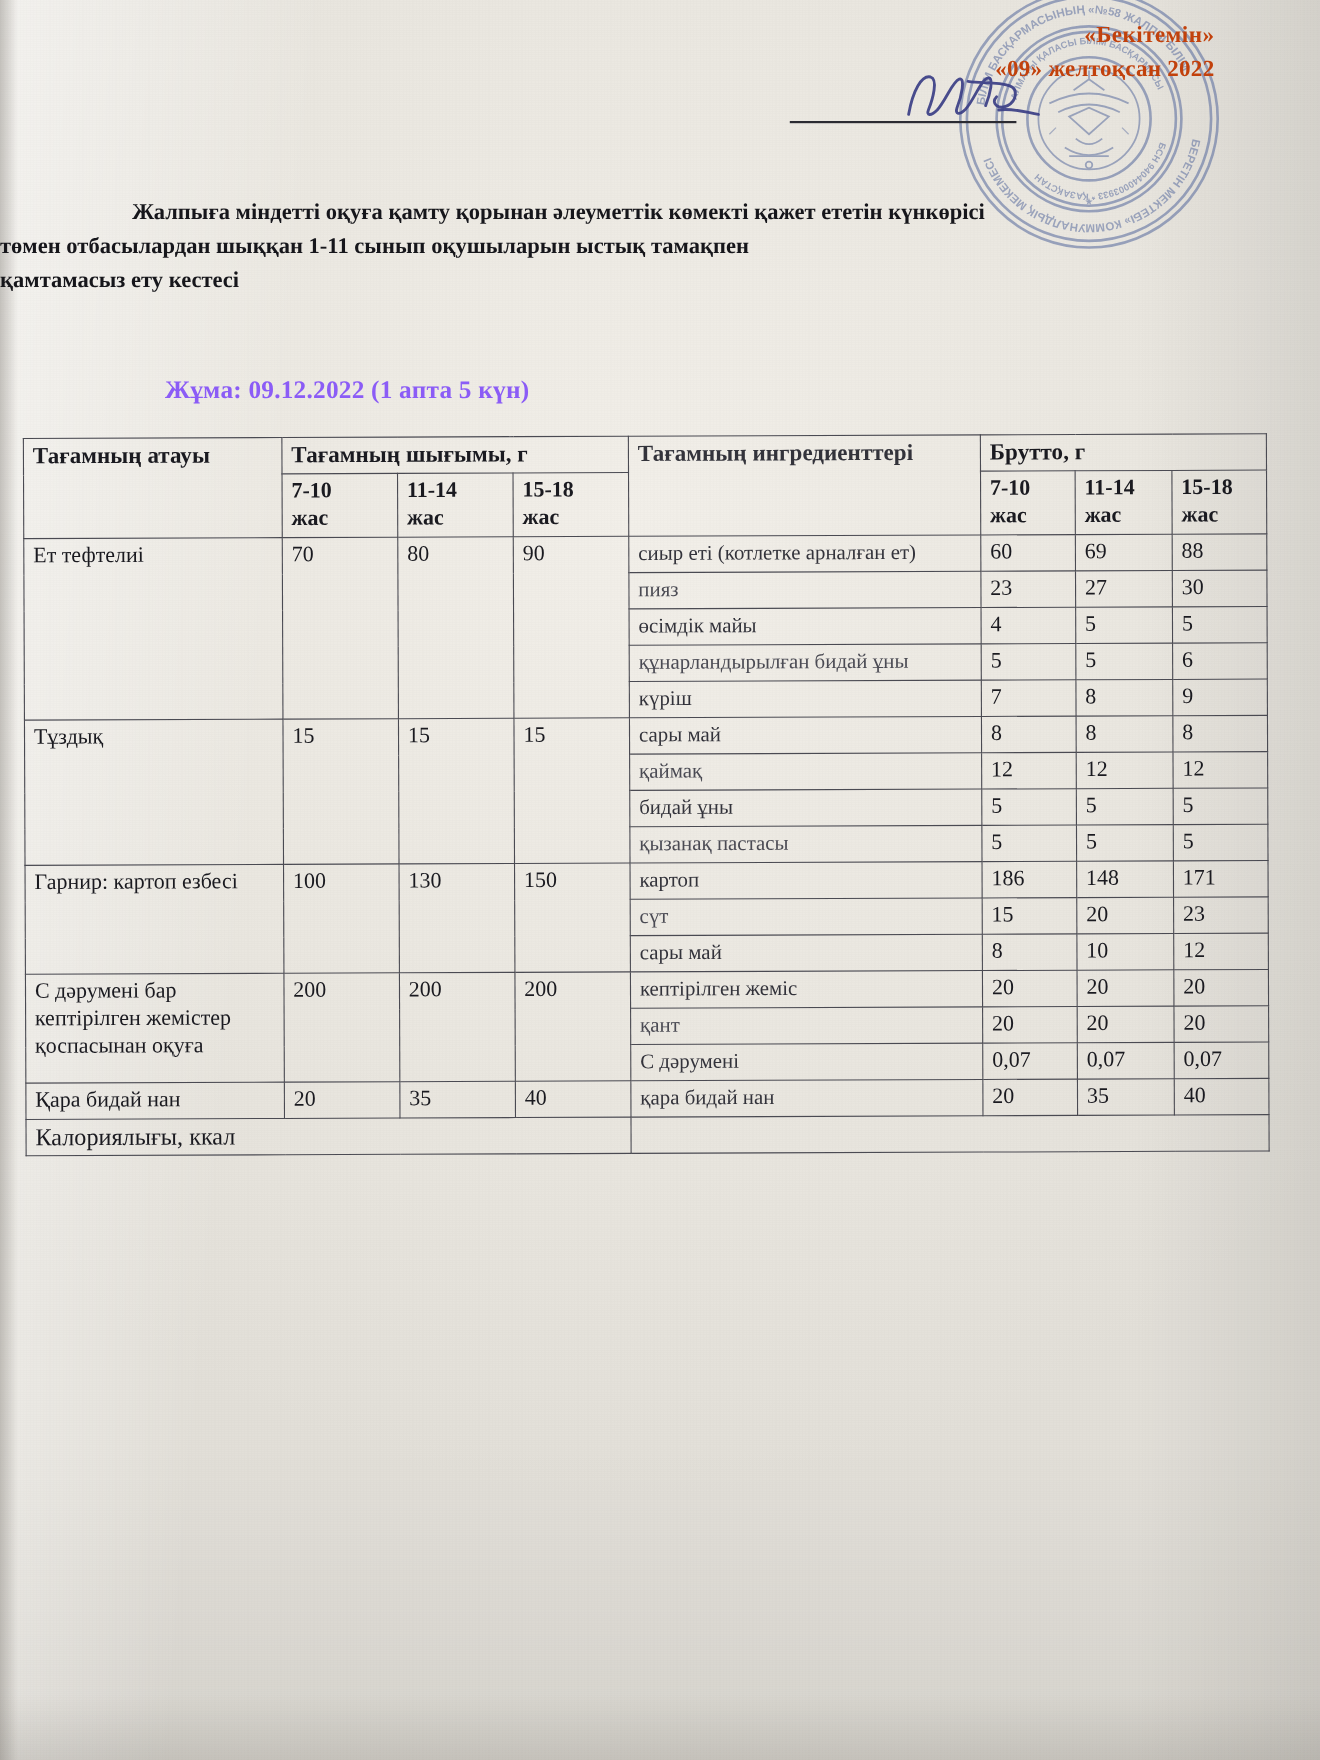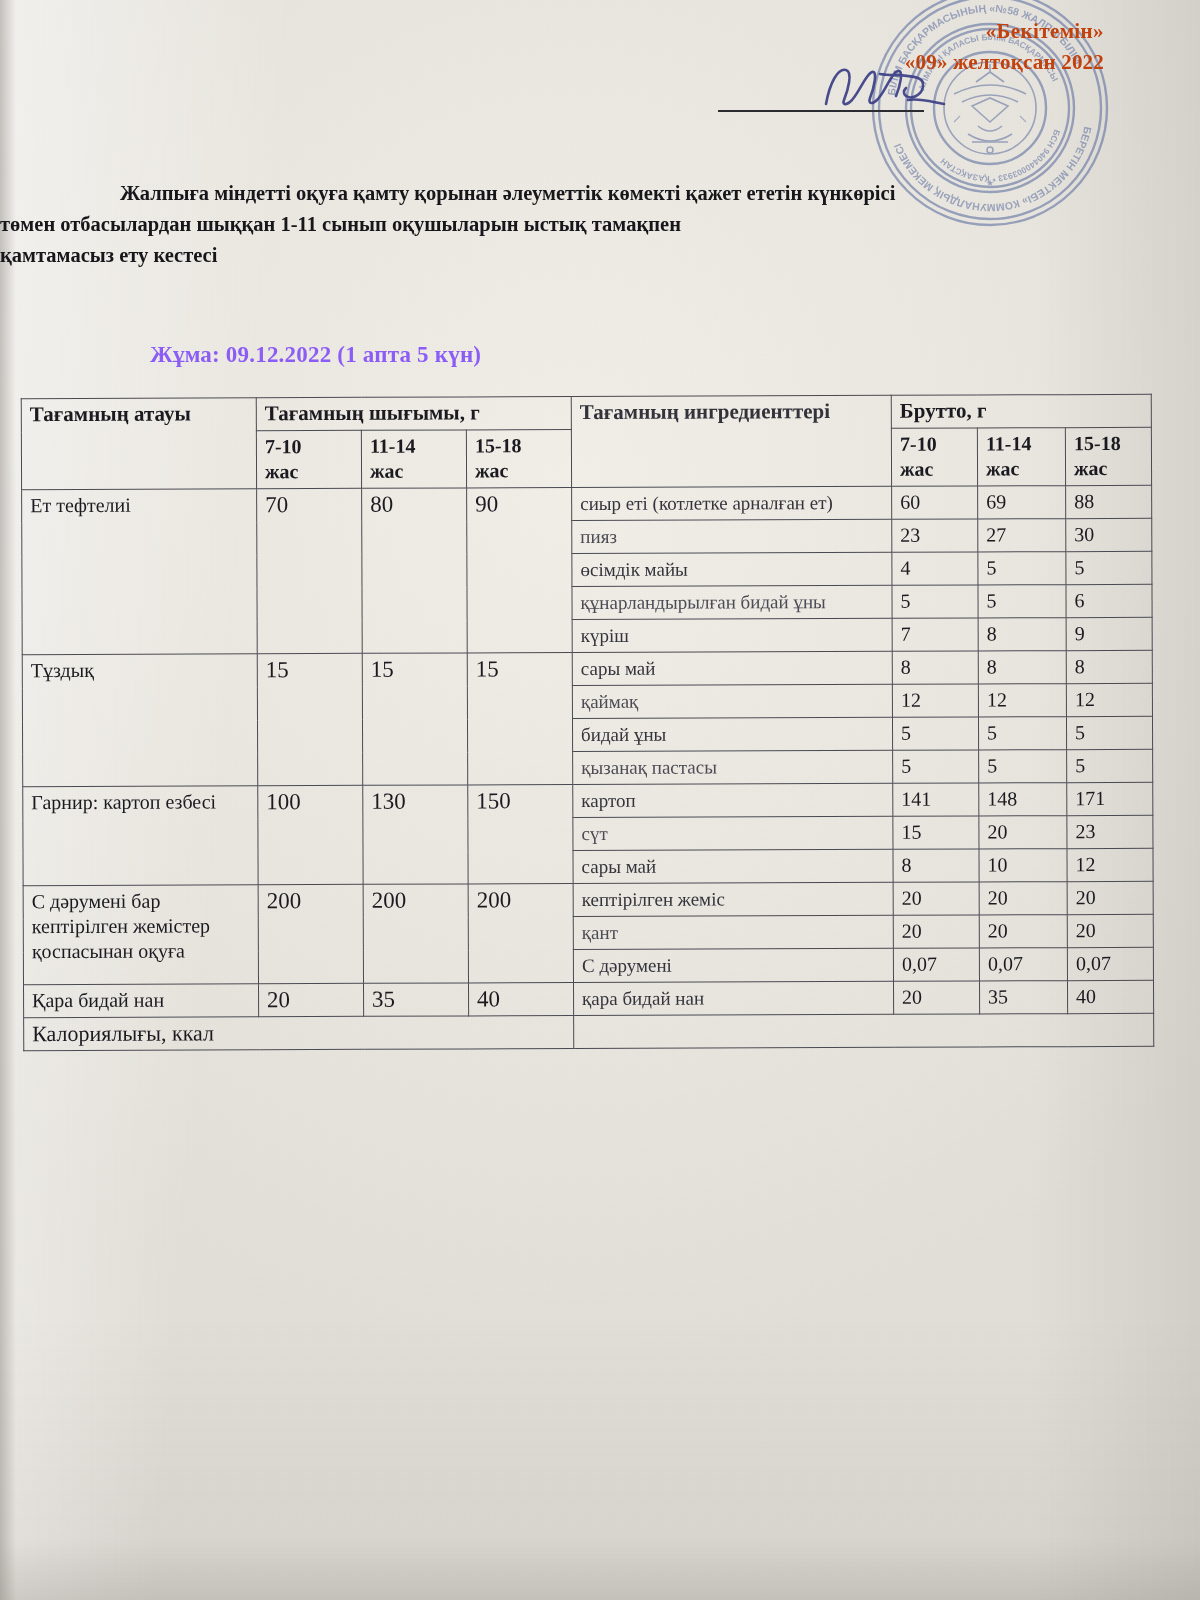"70" .num { font-size: 23px -> 20px }
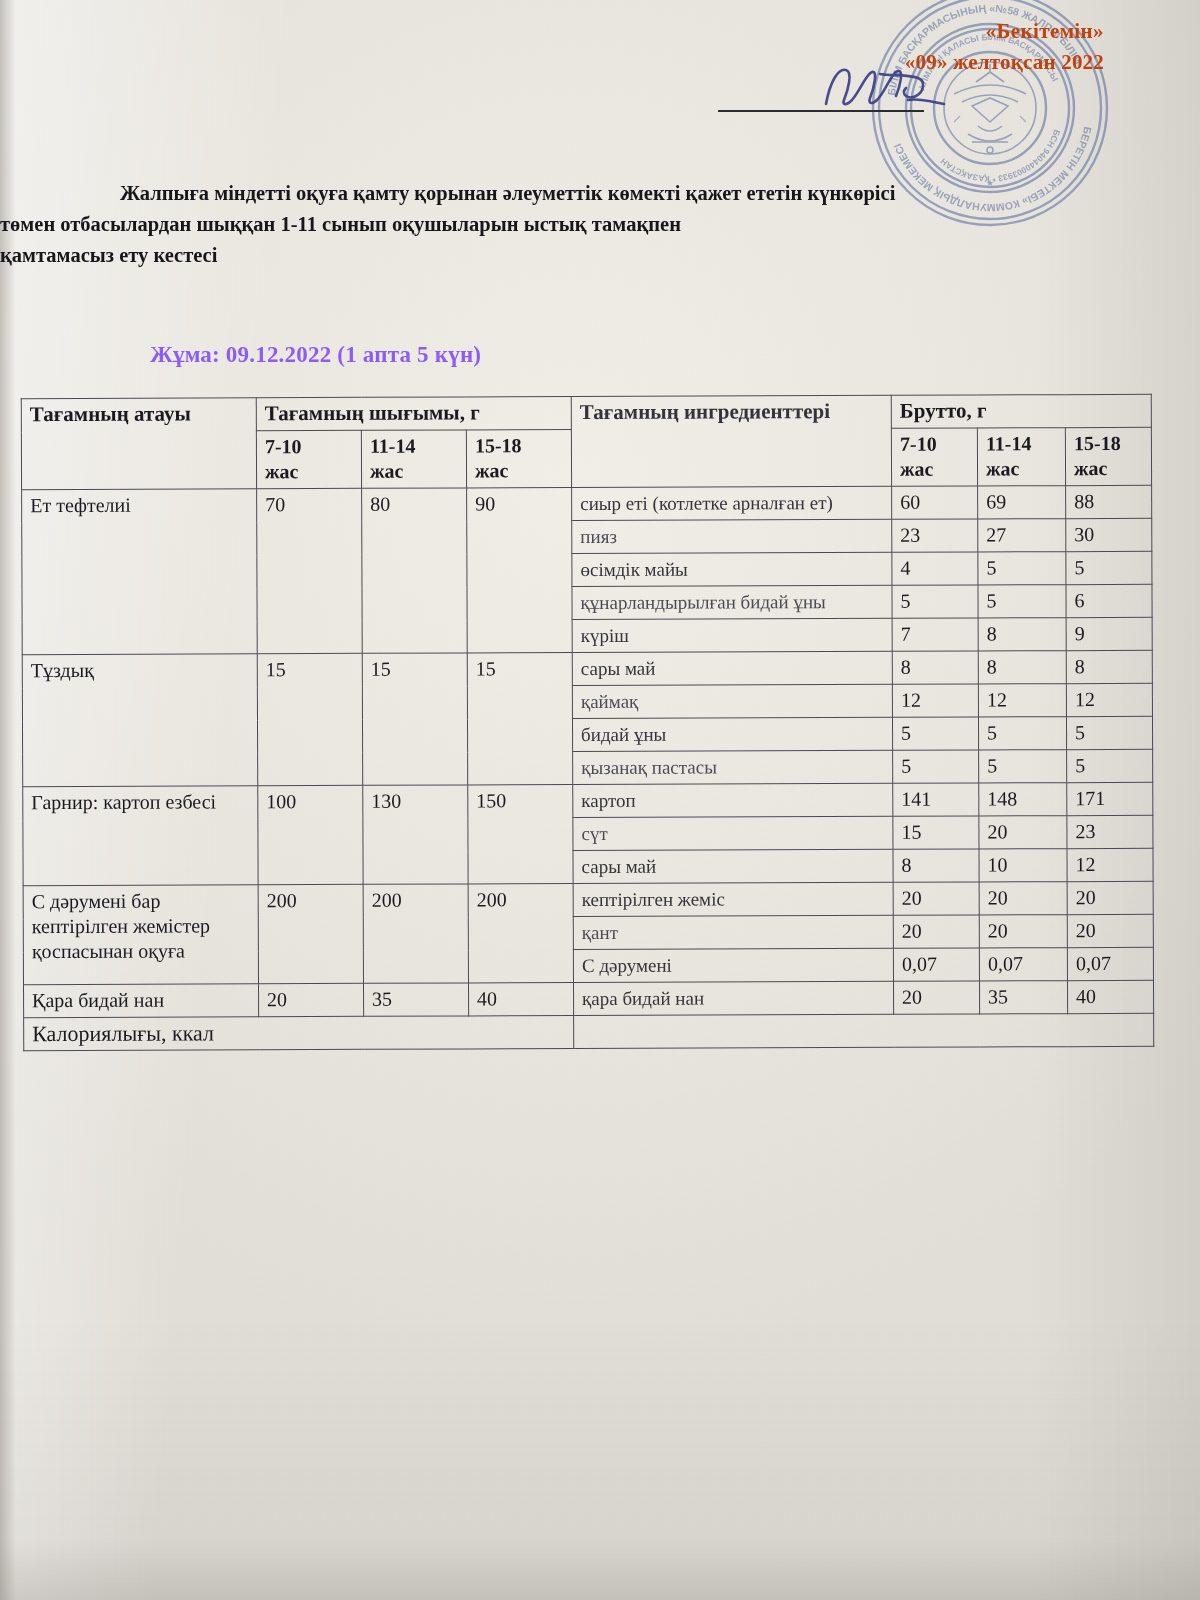"141" td.num-out { text: 141 -> 186 }
